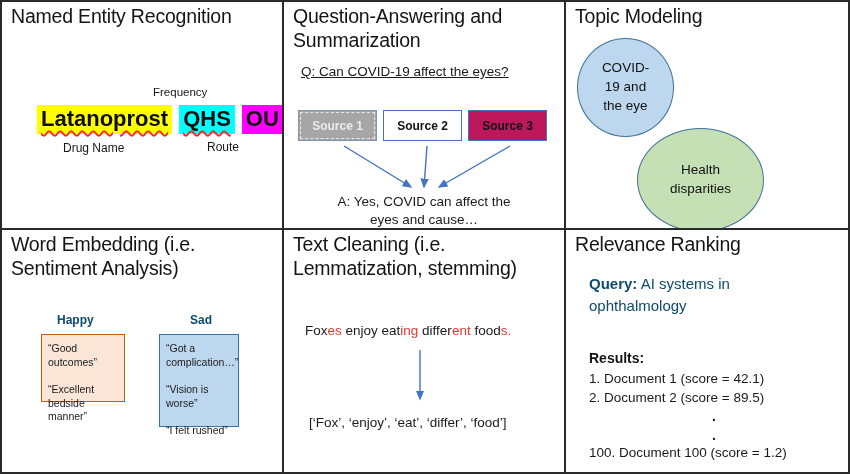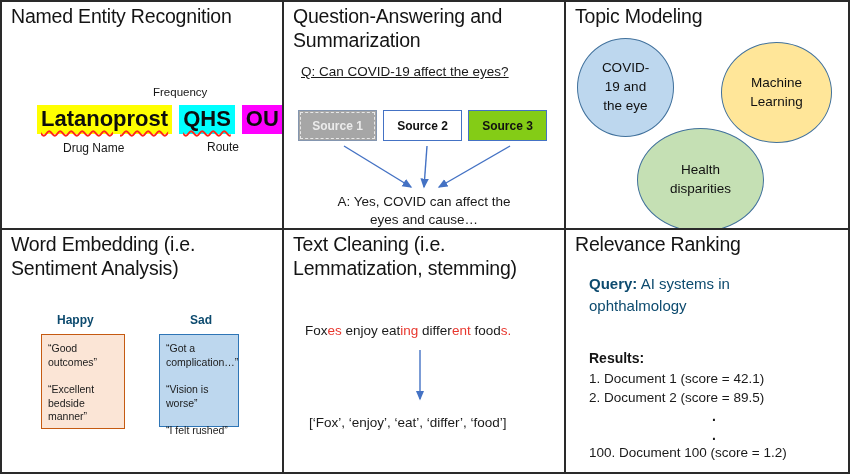"Machine" div.topic-circle { html: <div>Machine Learning</div> -> none }
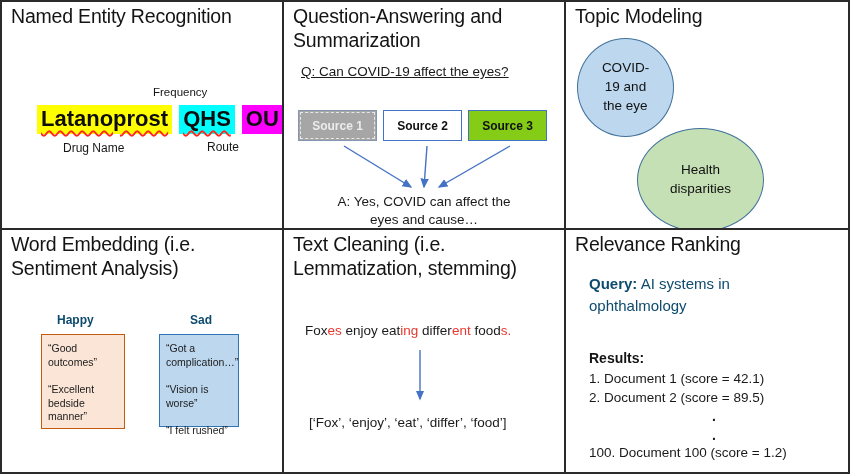"Source 3" .qa-box.src3 { background: #84cc16 -> #be185d }
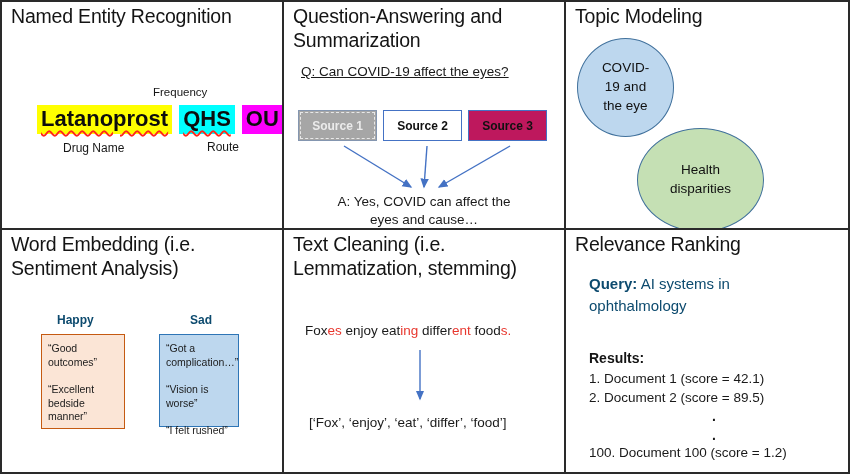"“Good" .box-happy { height: 95px -> 68px }
